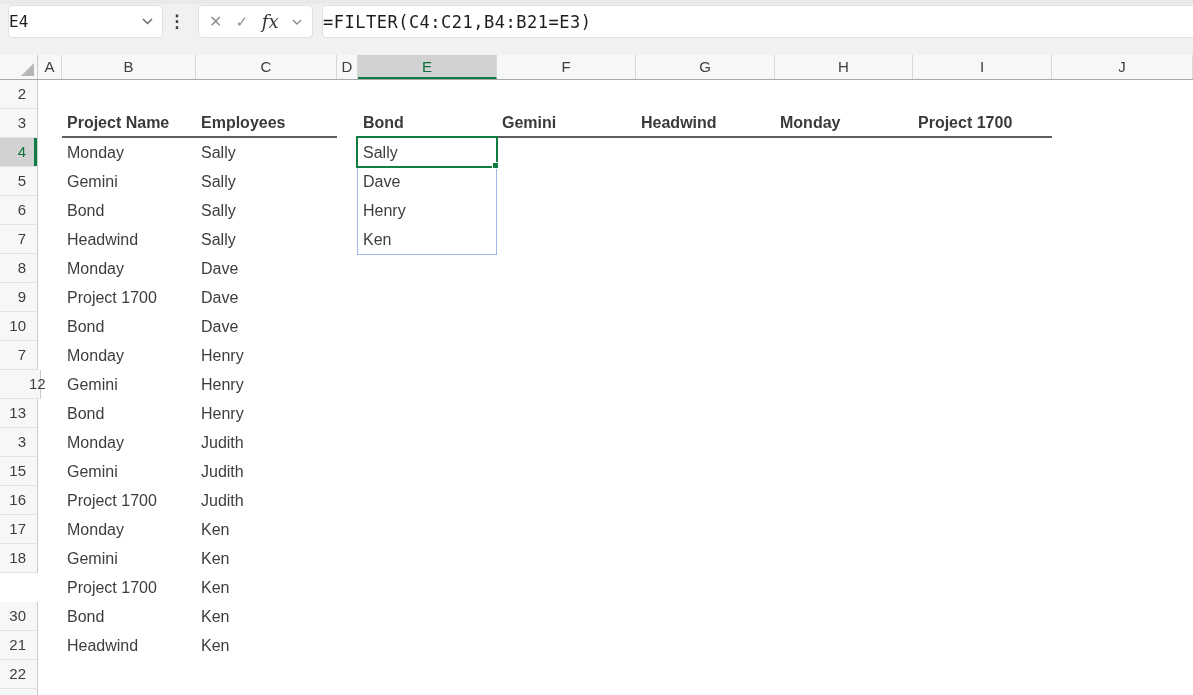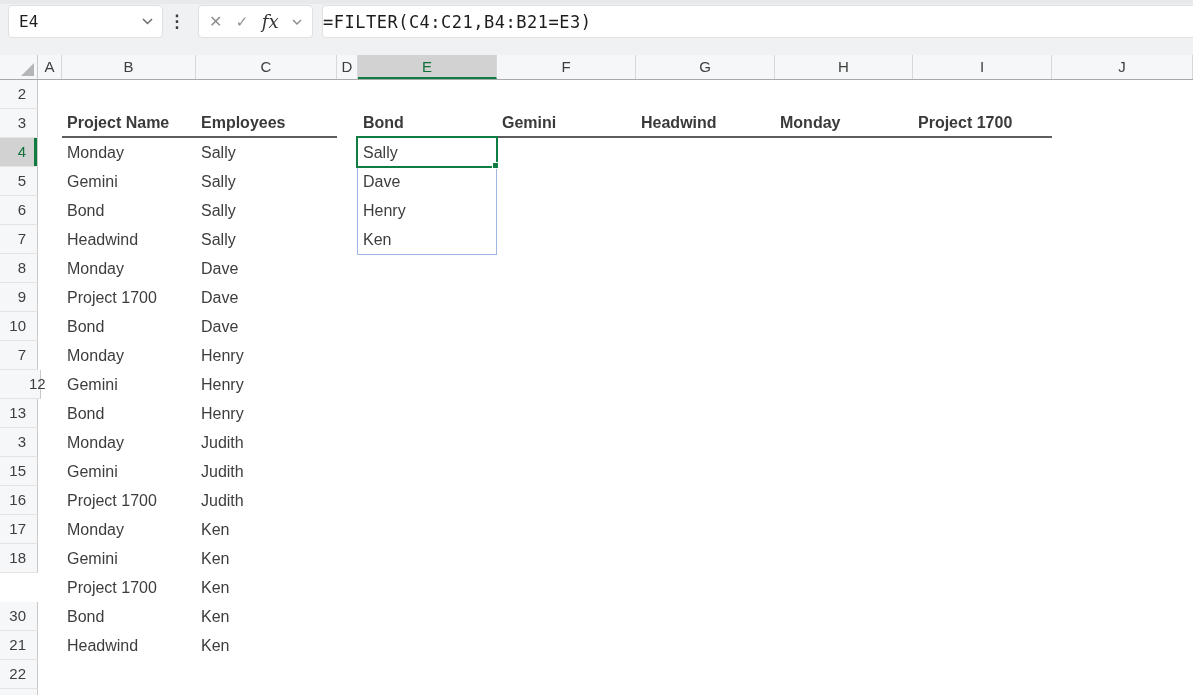"E4" #name-box { padding: 0 9px 0 10px -> 0 9px 0 0 }
